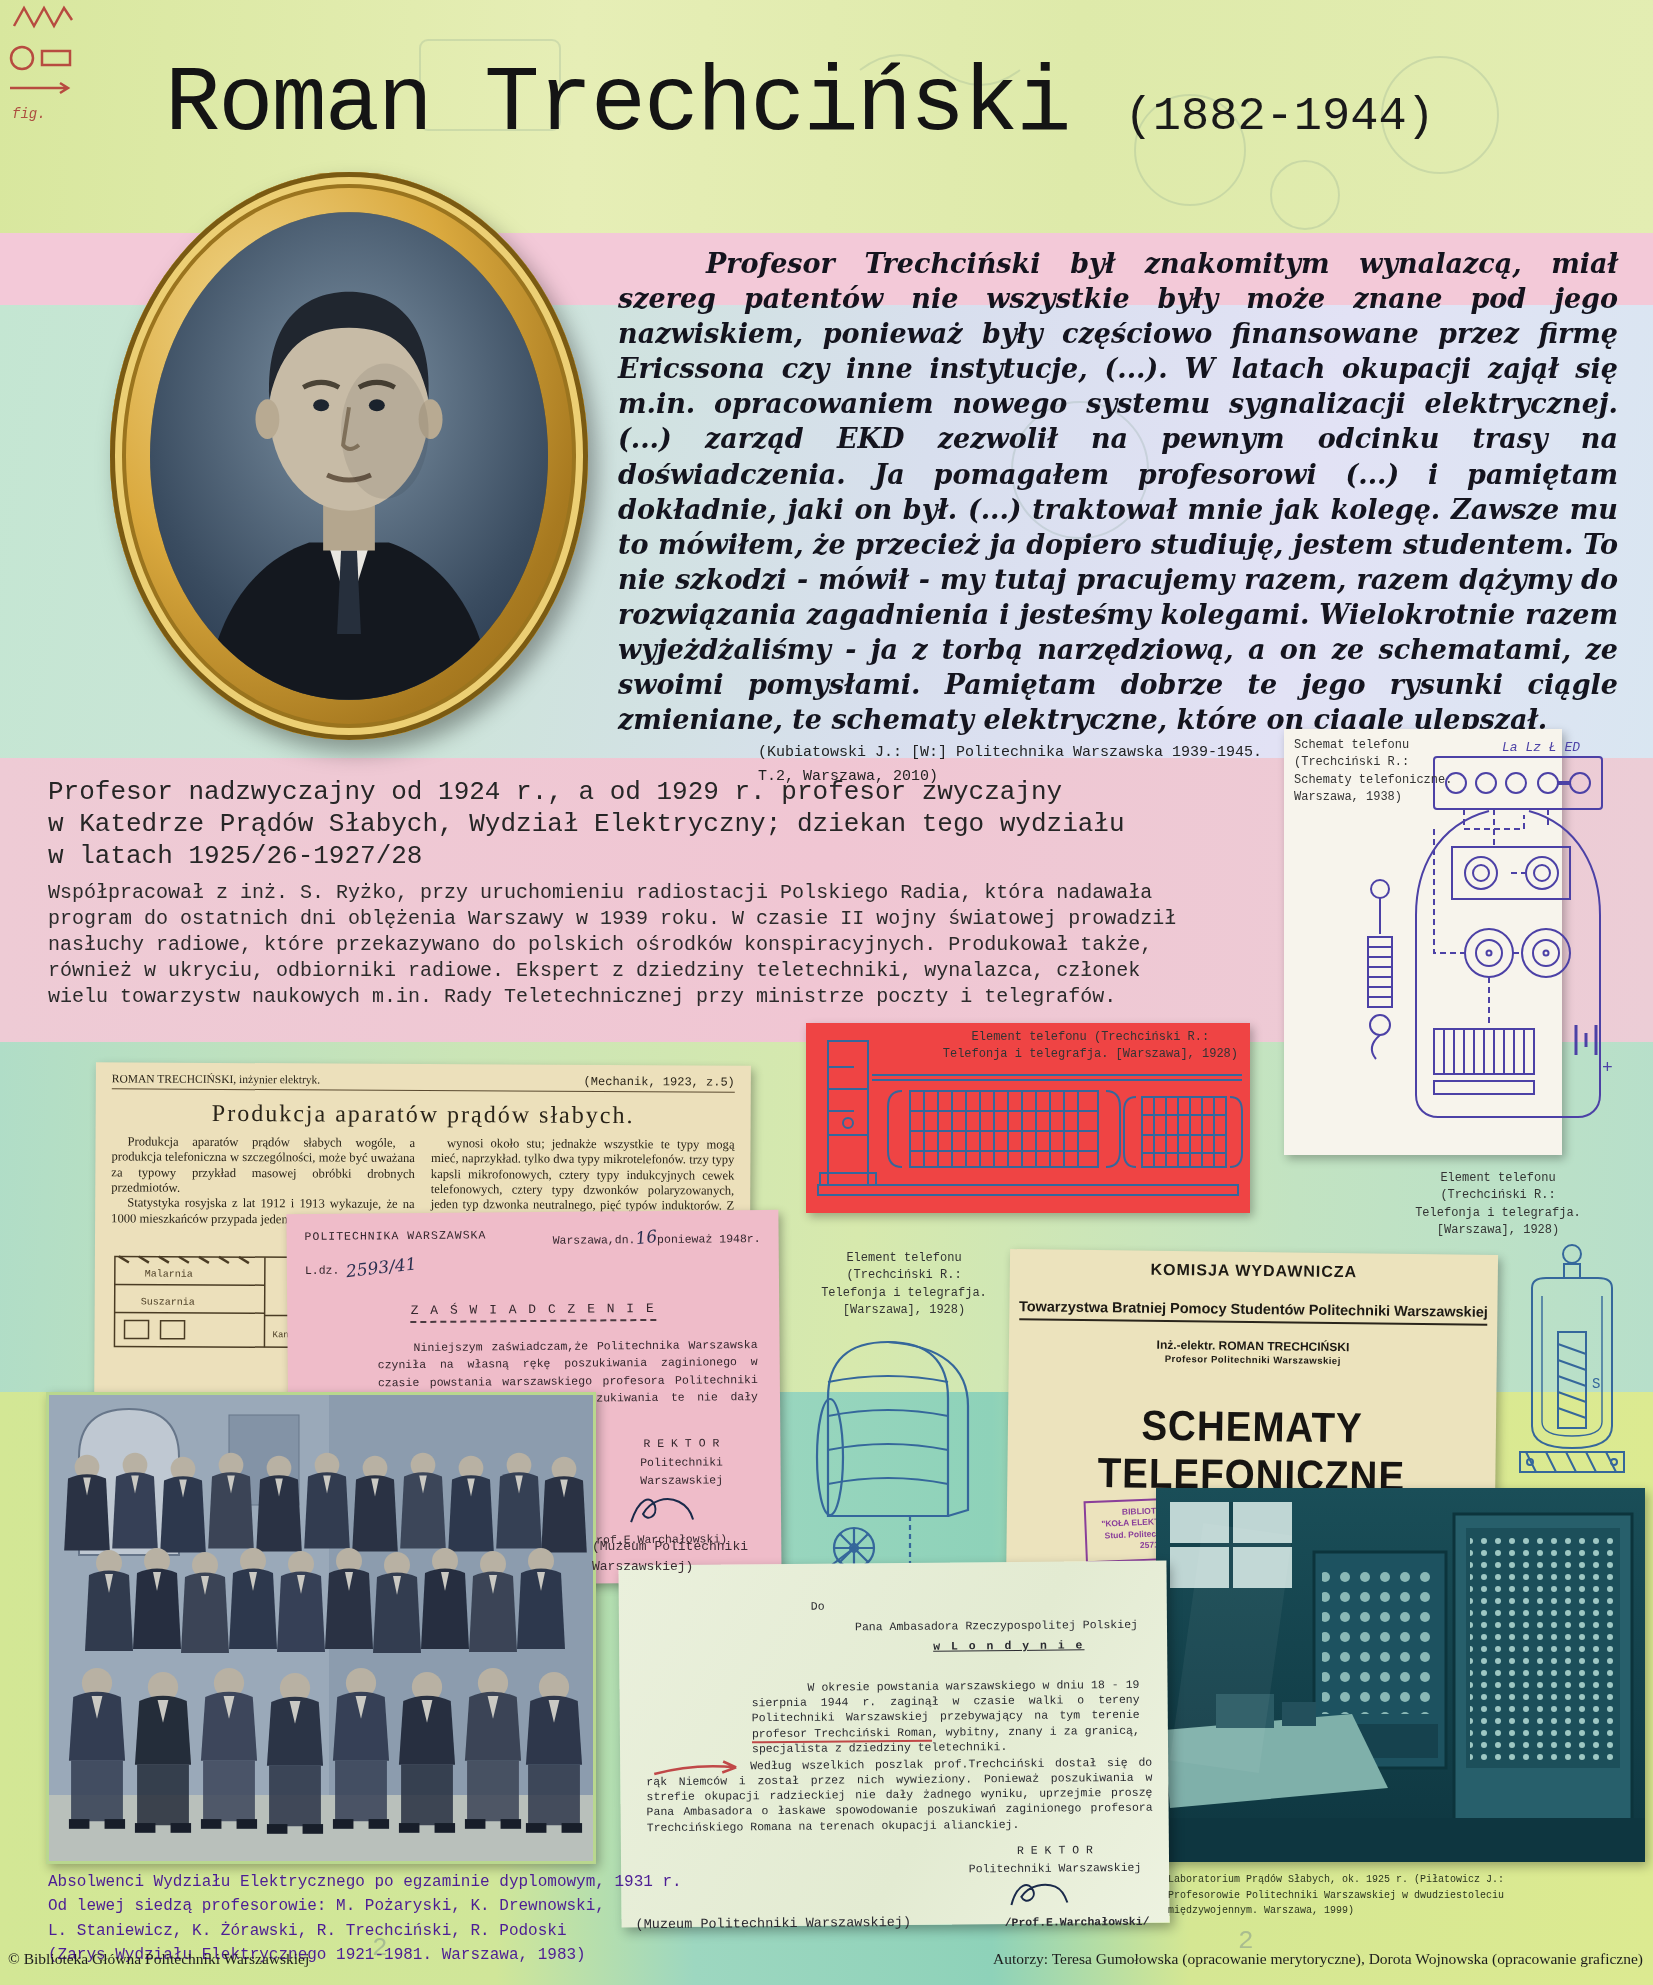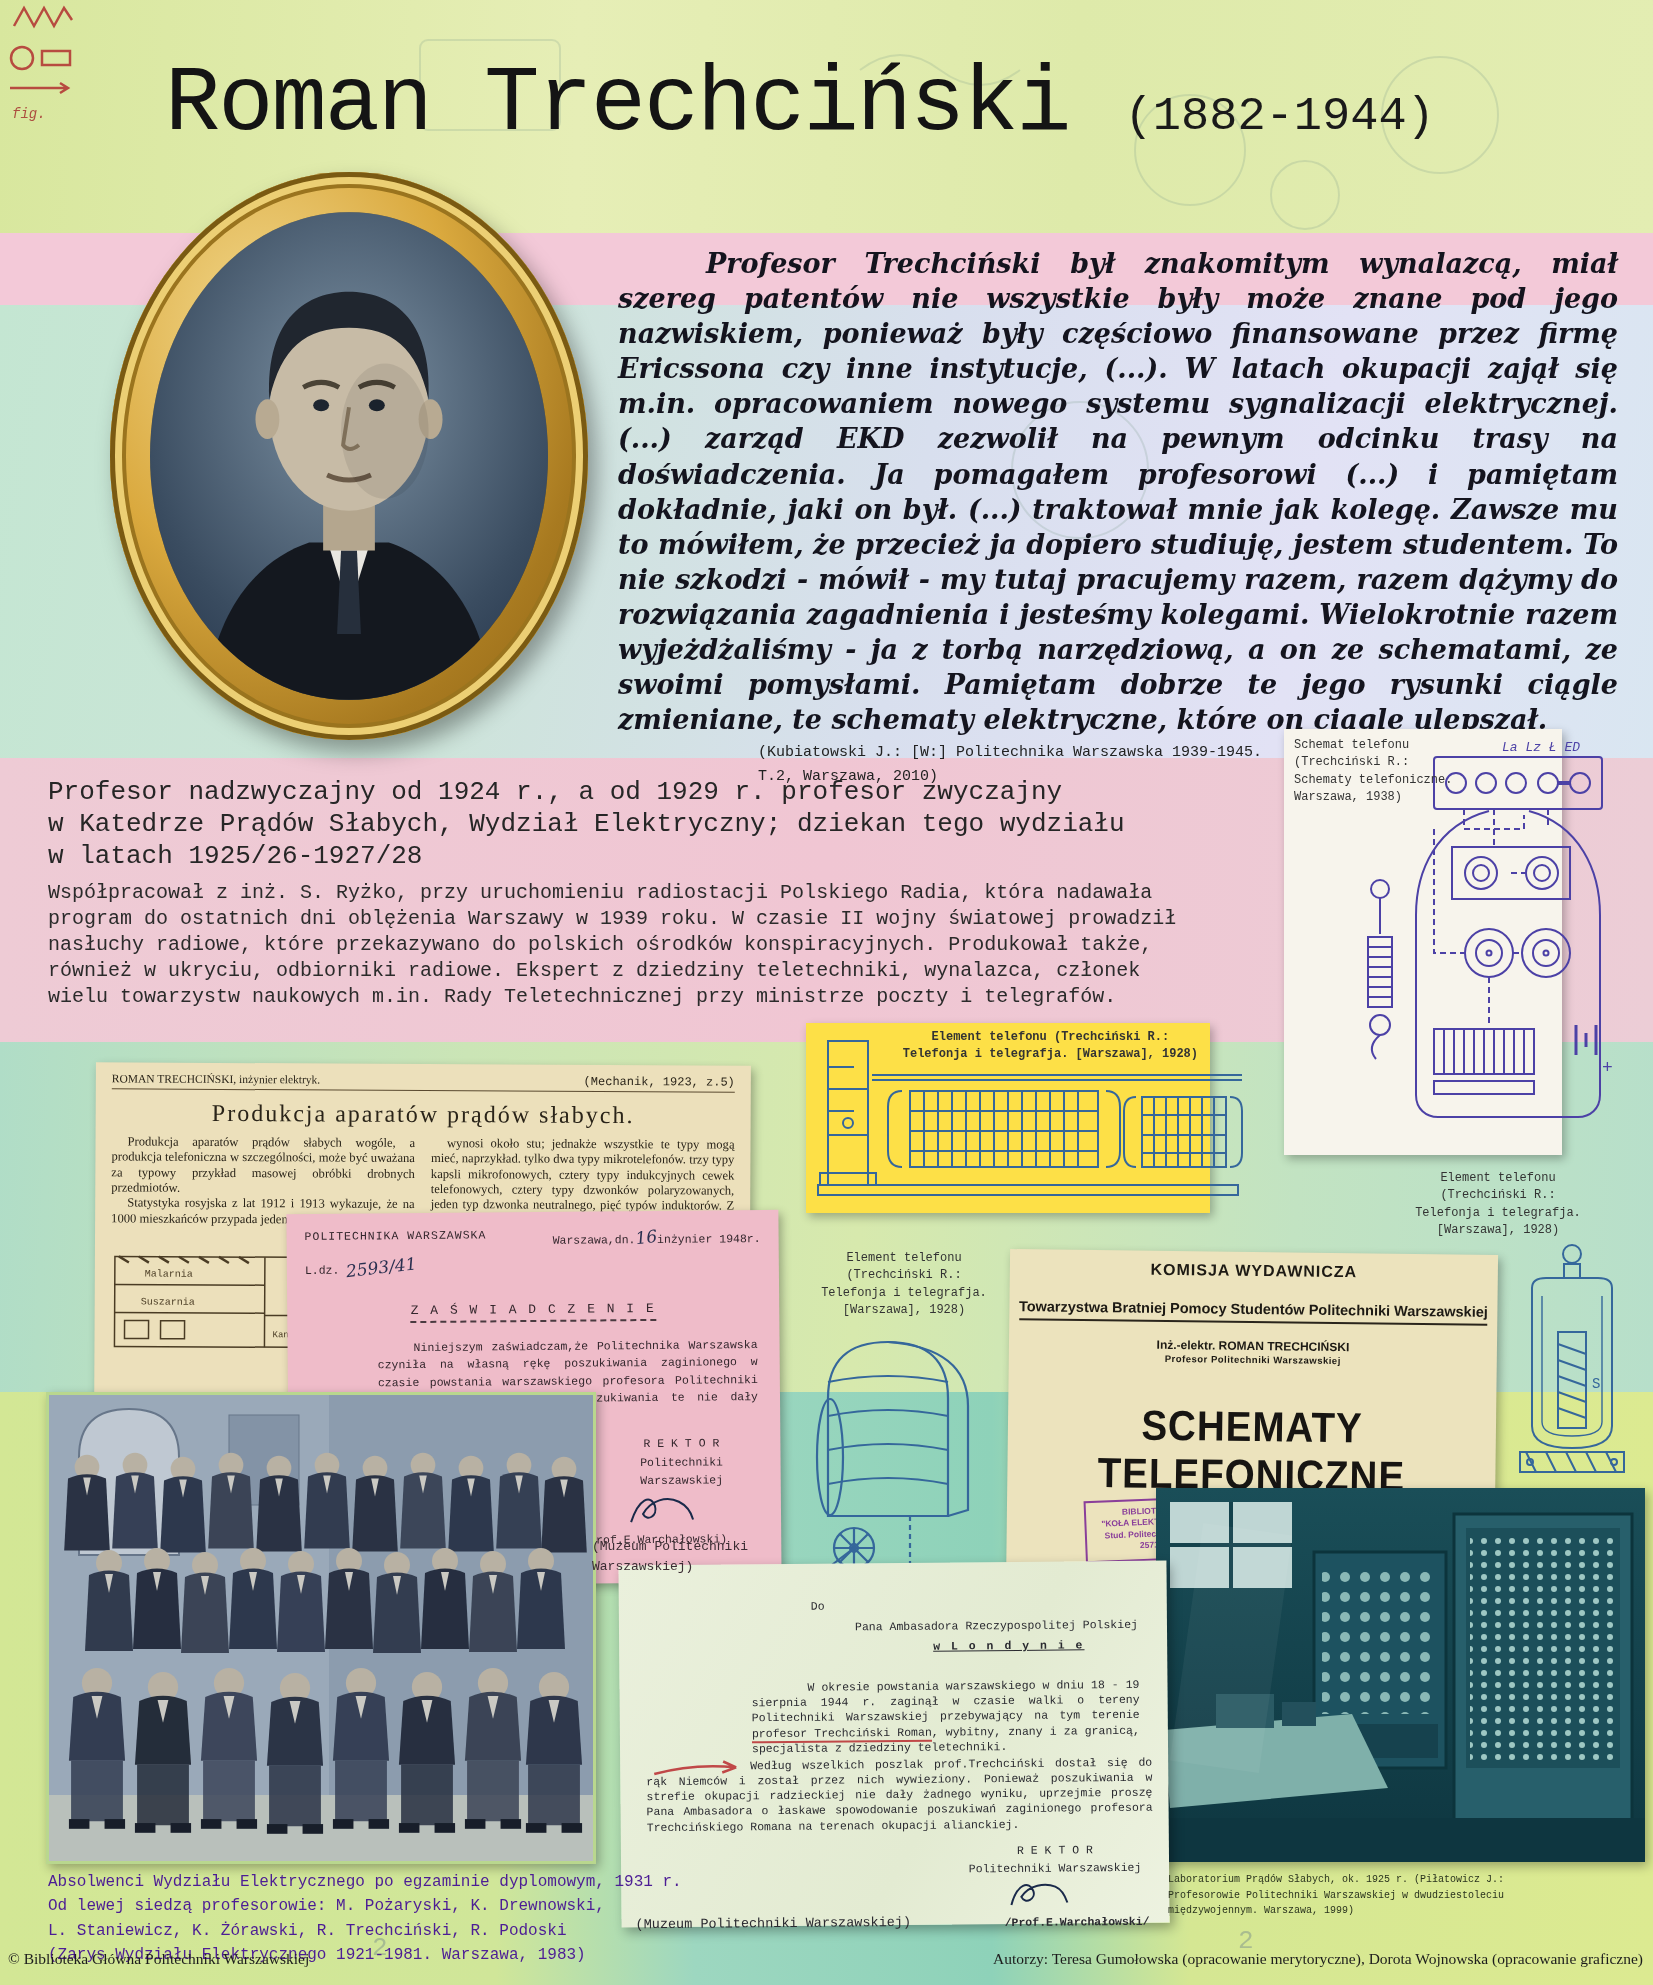"Element telefonu (Trechciński R.:" .fig-element1 { background: #fde047 -> #ef4444; font-weight: bold -> none; width: 404px -> 444px }
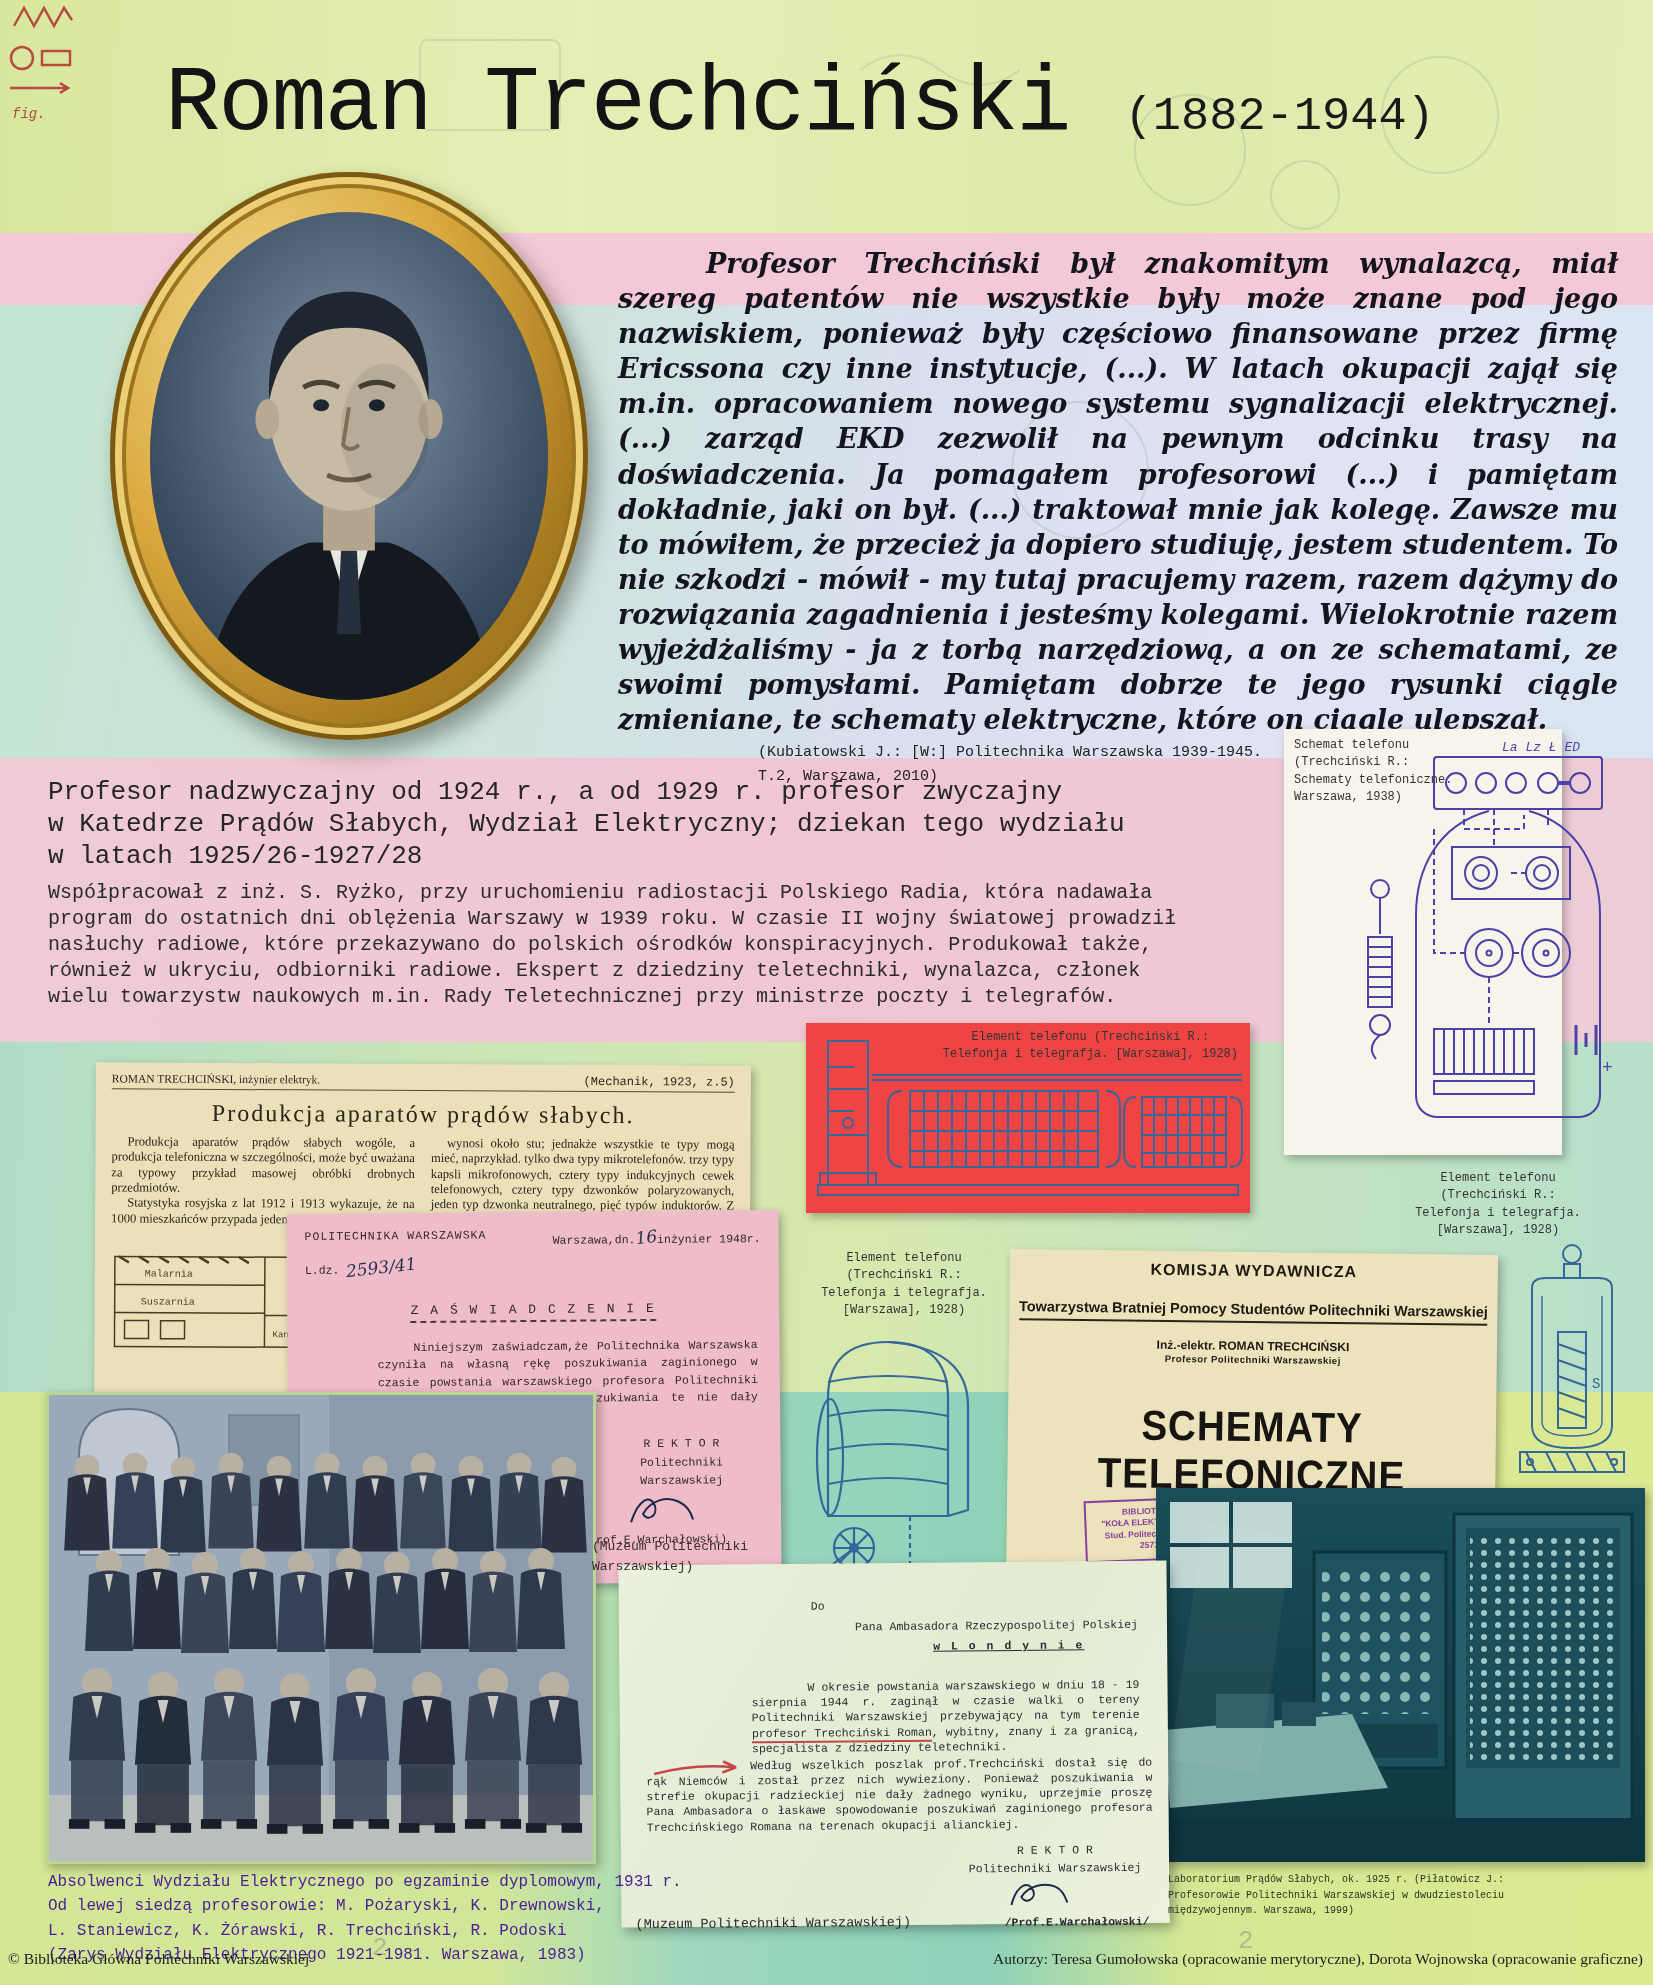"inżynier 1948r." span { text: inżynier -> ponieważ }
